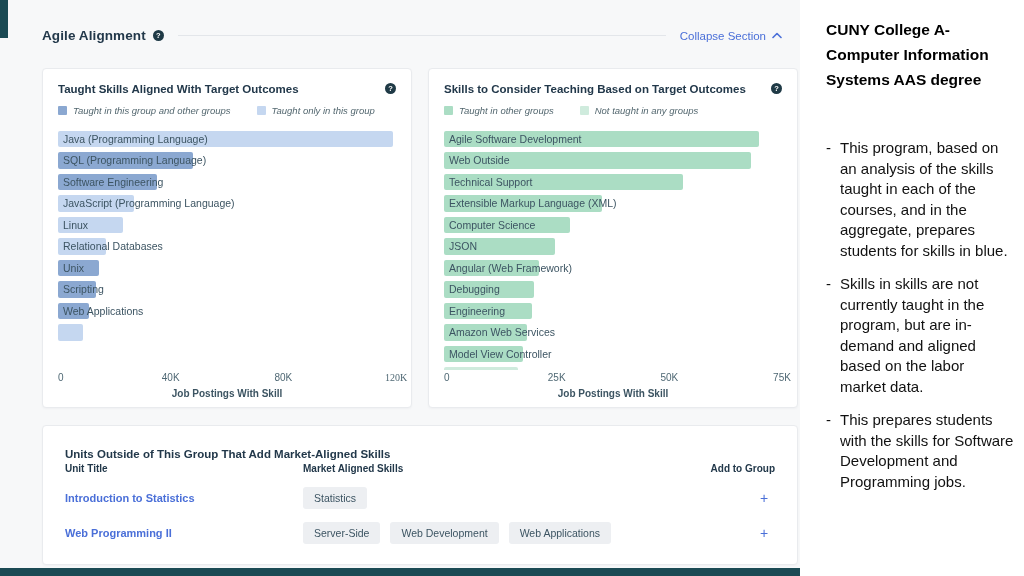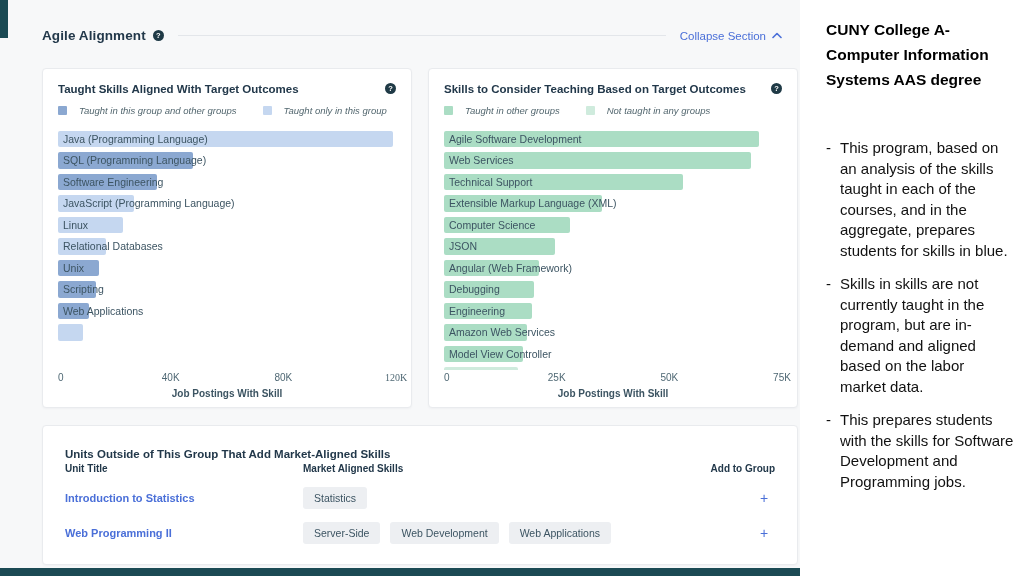"Taught in this group and" .legend-item { gap: 12px -> 6px }
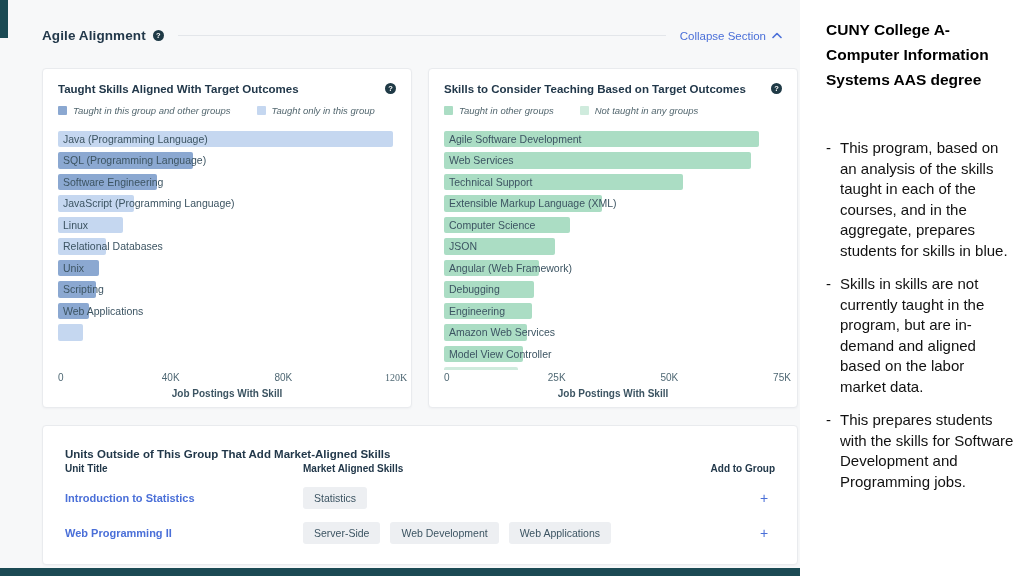"Web Services" span.bar-label { text: Services -> Outside }
